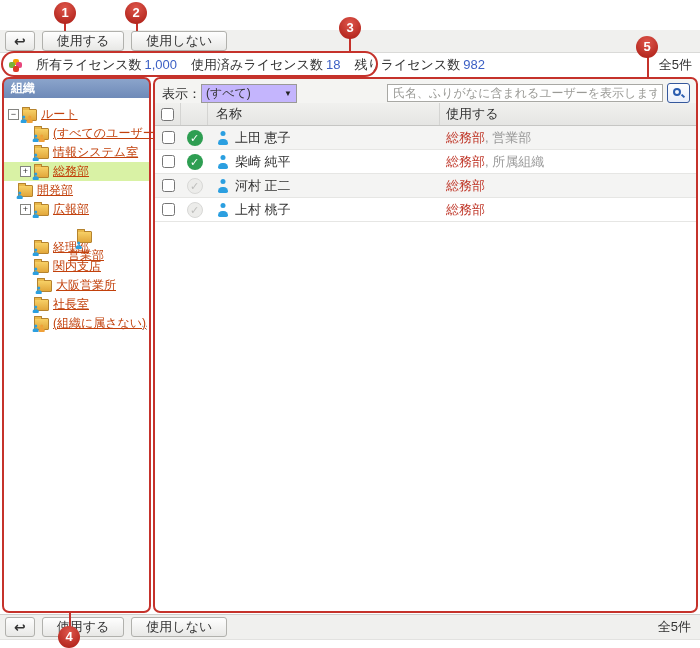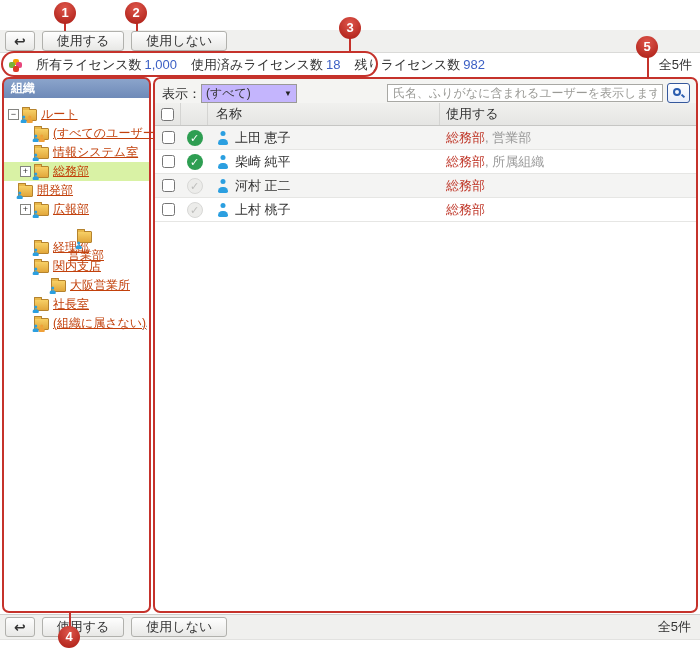"大阪営業所" div.titem { margin-left: none -> 11px; padding-left: 33px -> 8px }
